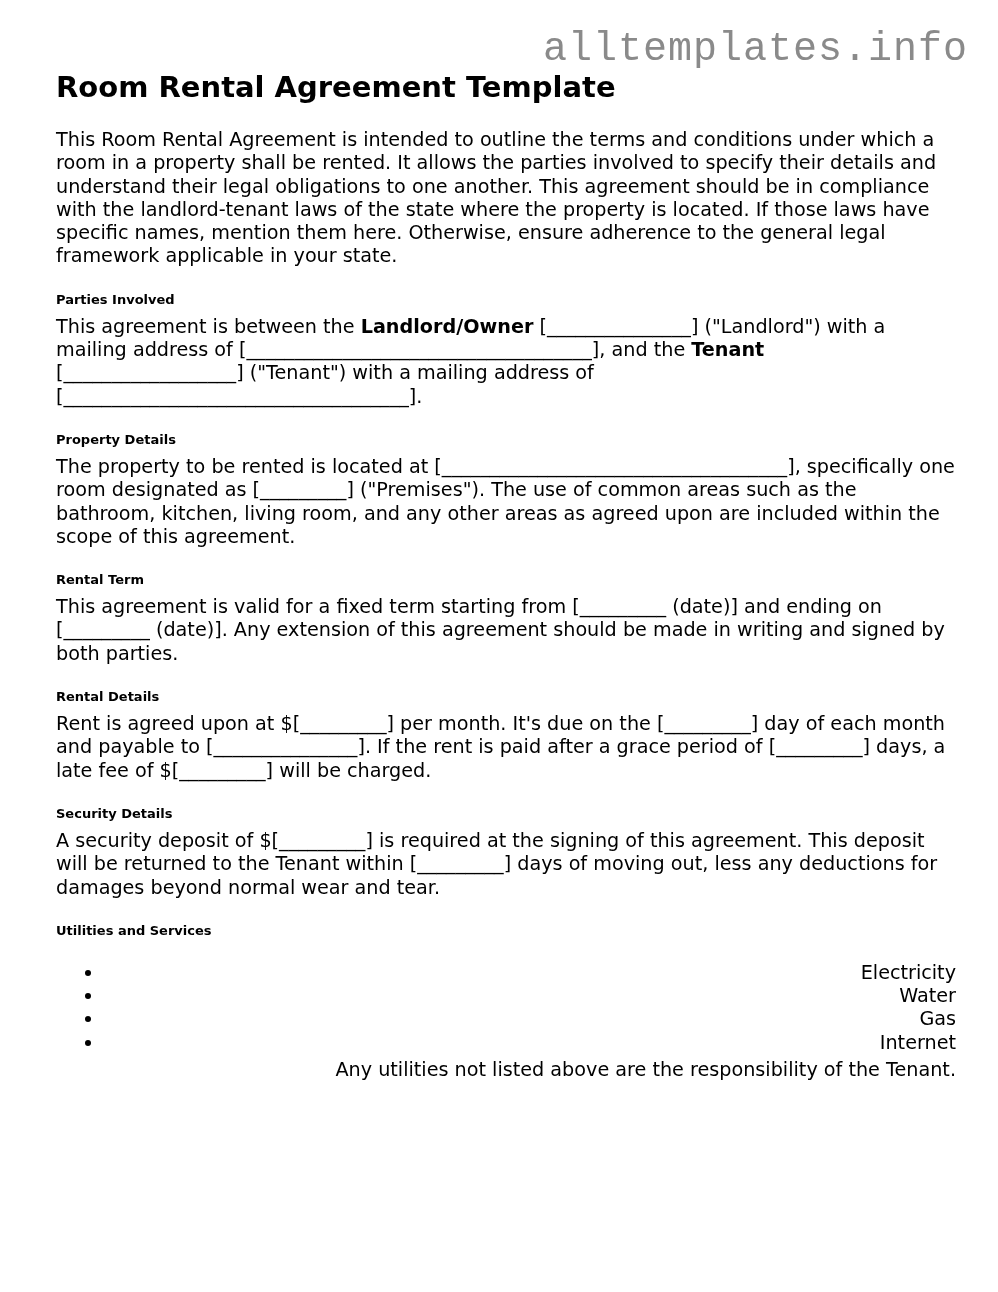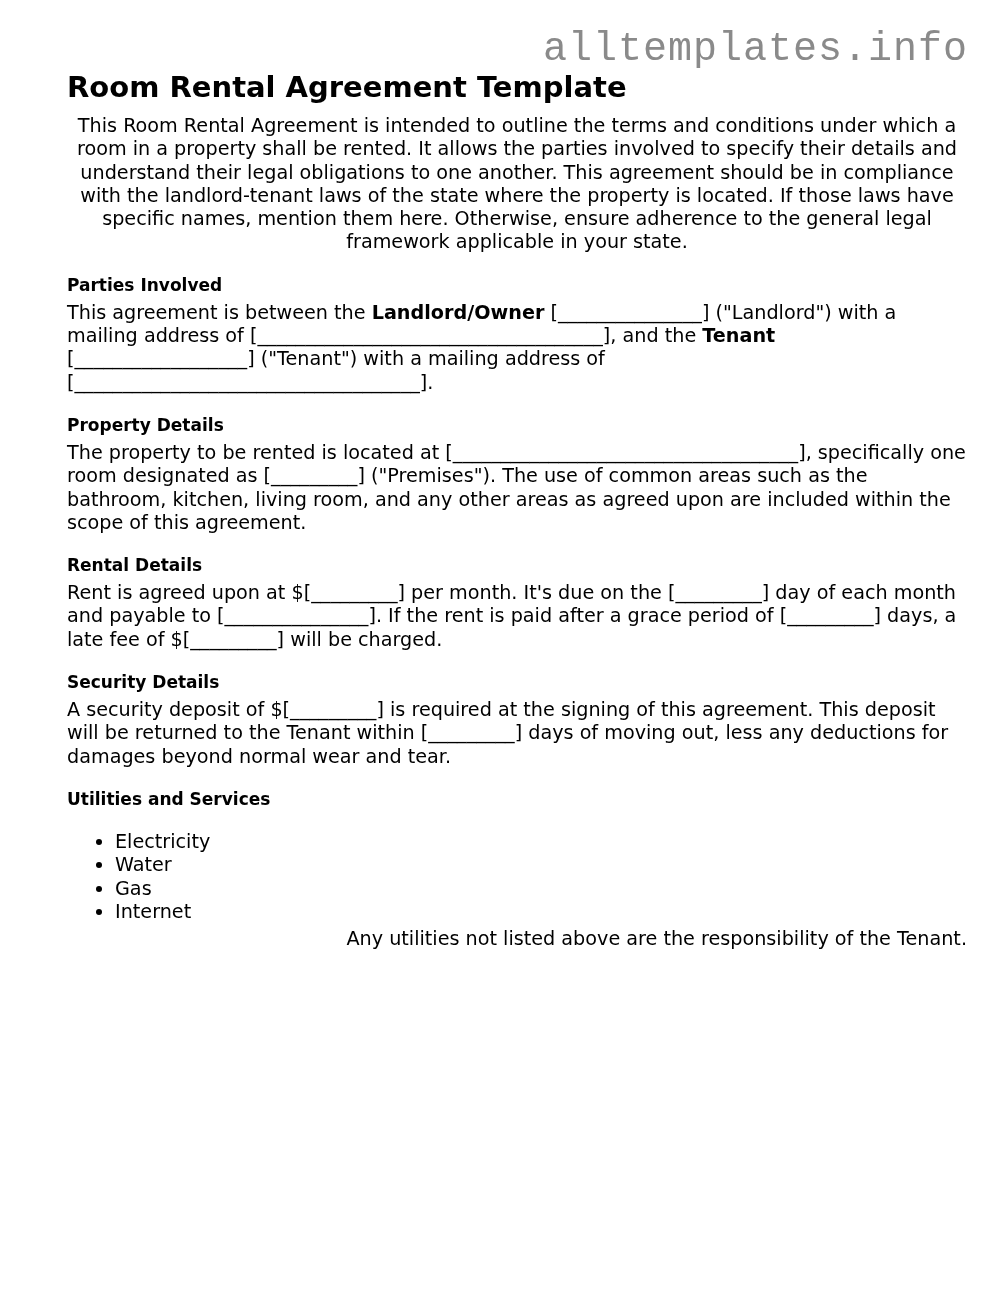"Room Rental Agreement Template" .page { left: 67px -> 56px }
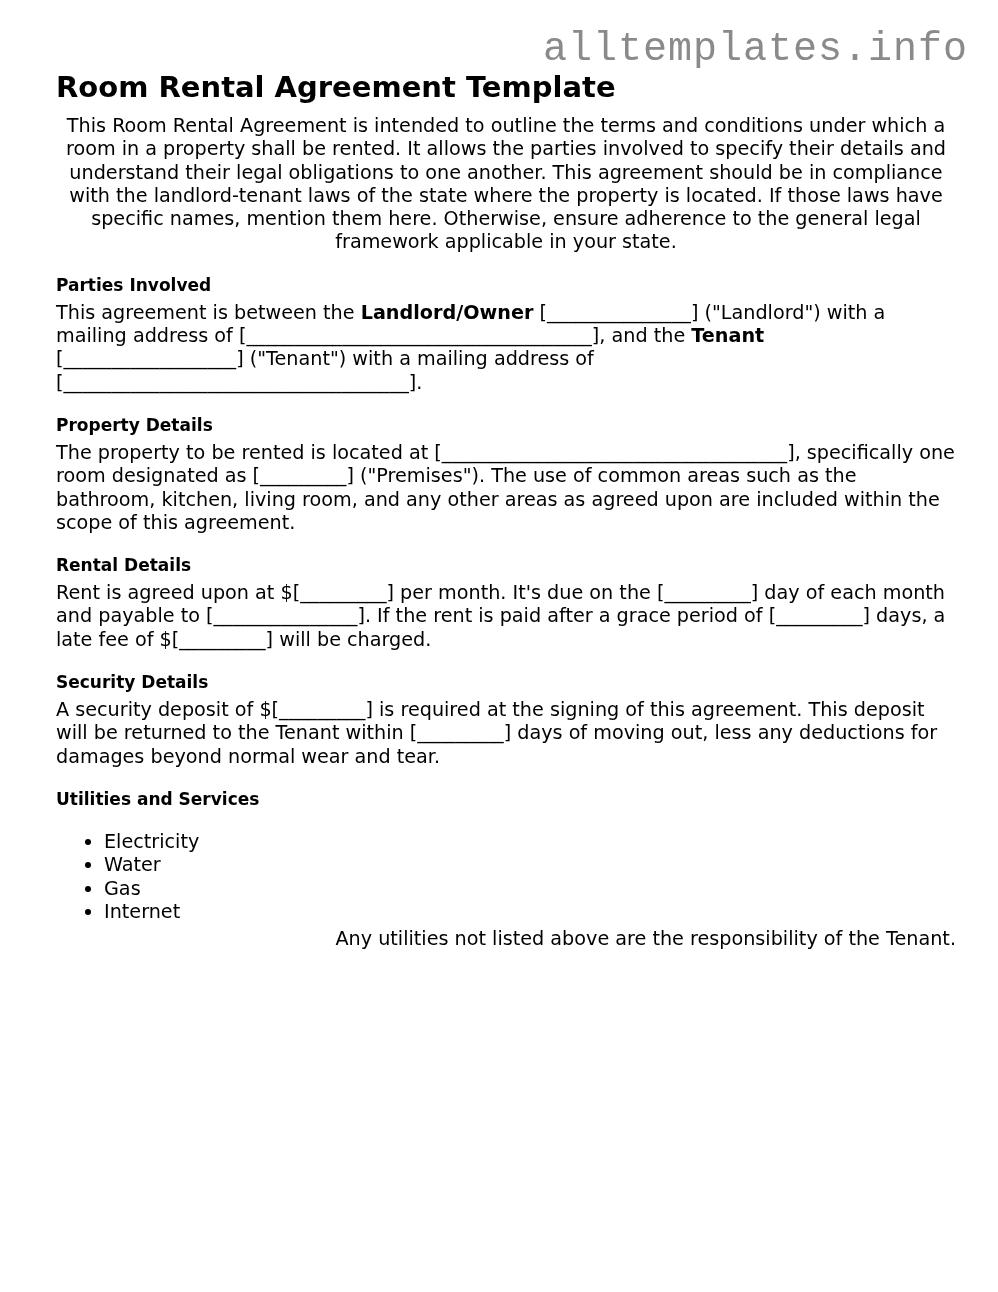"This Room Rental Agreement is" .intro { margin-top: 8px -> 22px; text-align: center -> none }
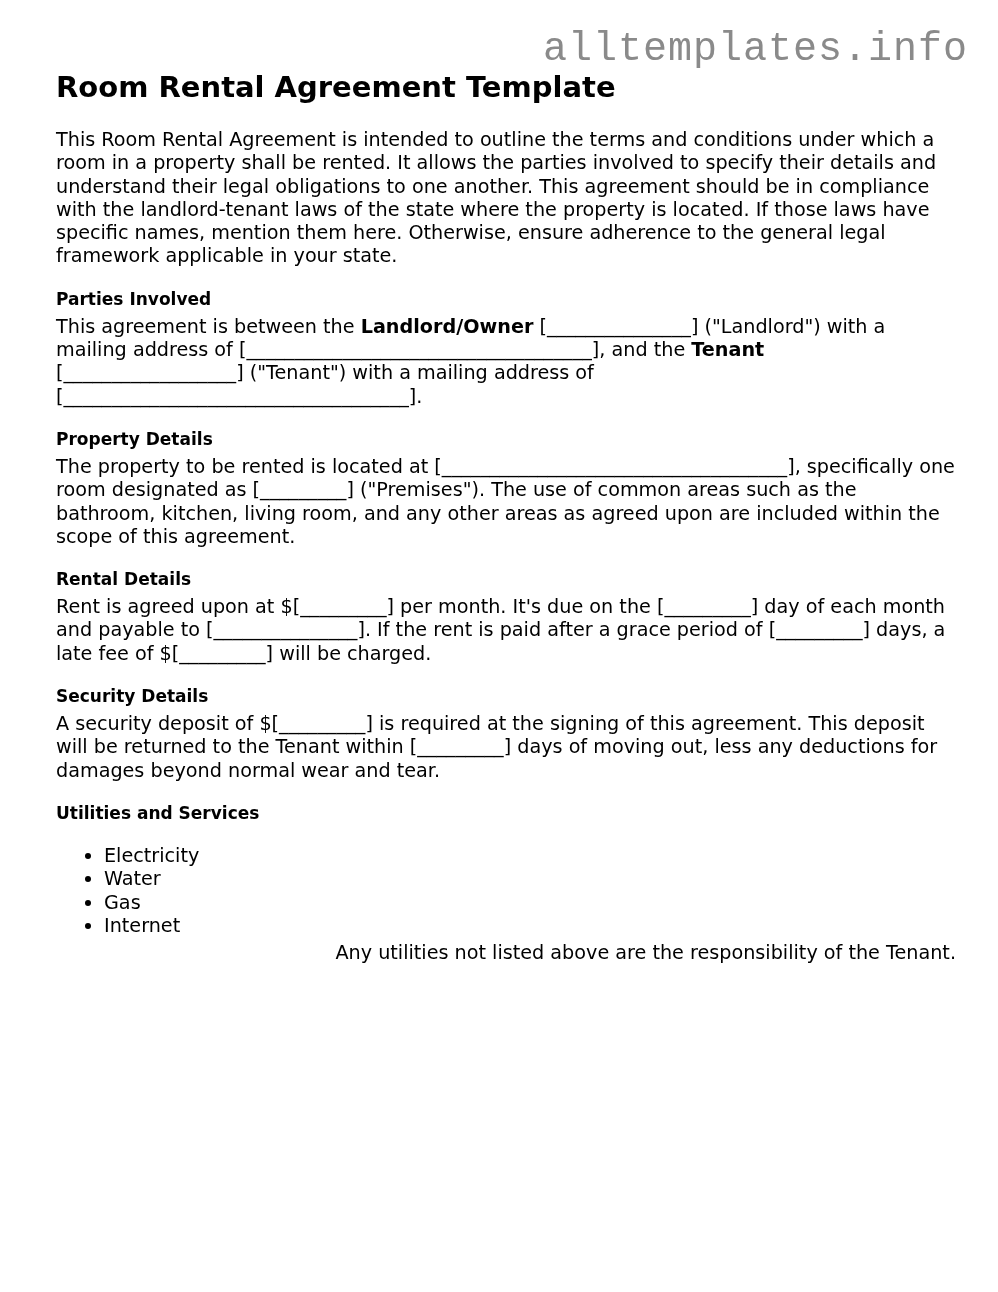"Parties Involved" h2 { font-size: 17px -> 13px }
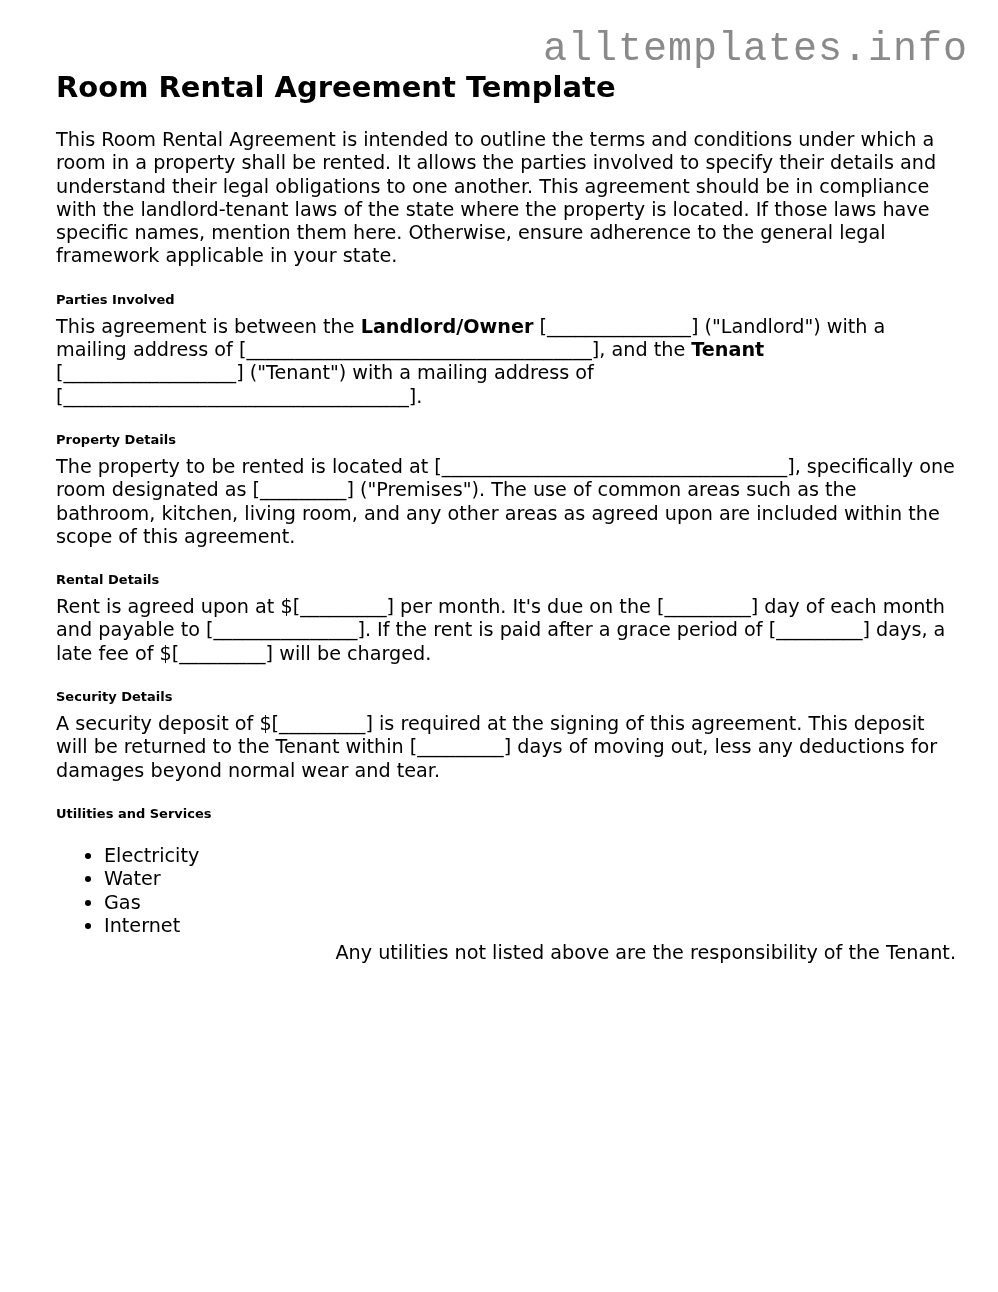"Rental Term" div.sec { html: none -> <div> <h2>Rental Term</h2> <p>This agreement is valid for a fixed term starting from [_________ (date)] and ending on [_________ (date)]. Any extension of this agreement should be made in writing and signed by both parties.</p> </div> }
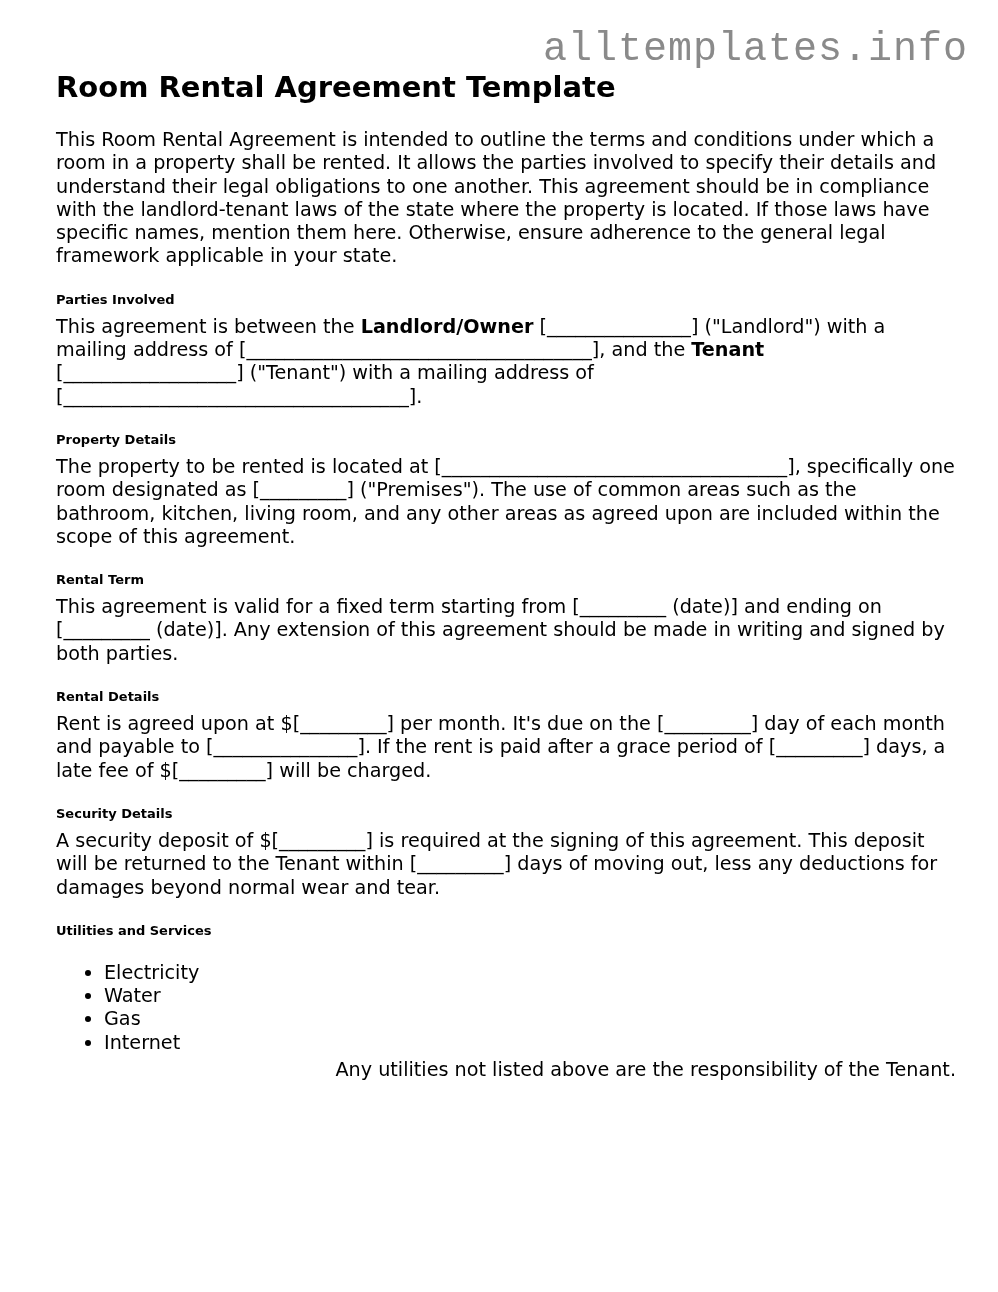"Electricity" ul { text-align: none -> right }
